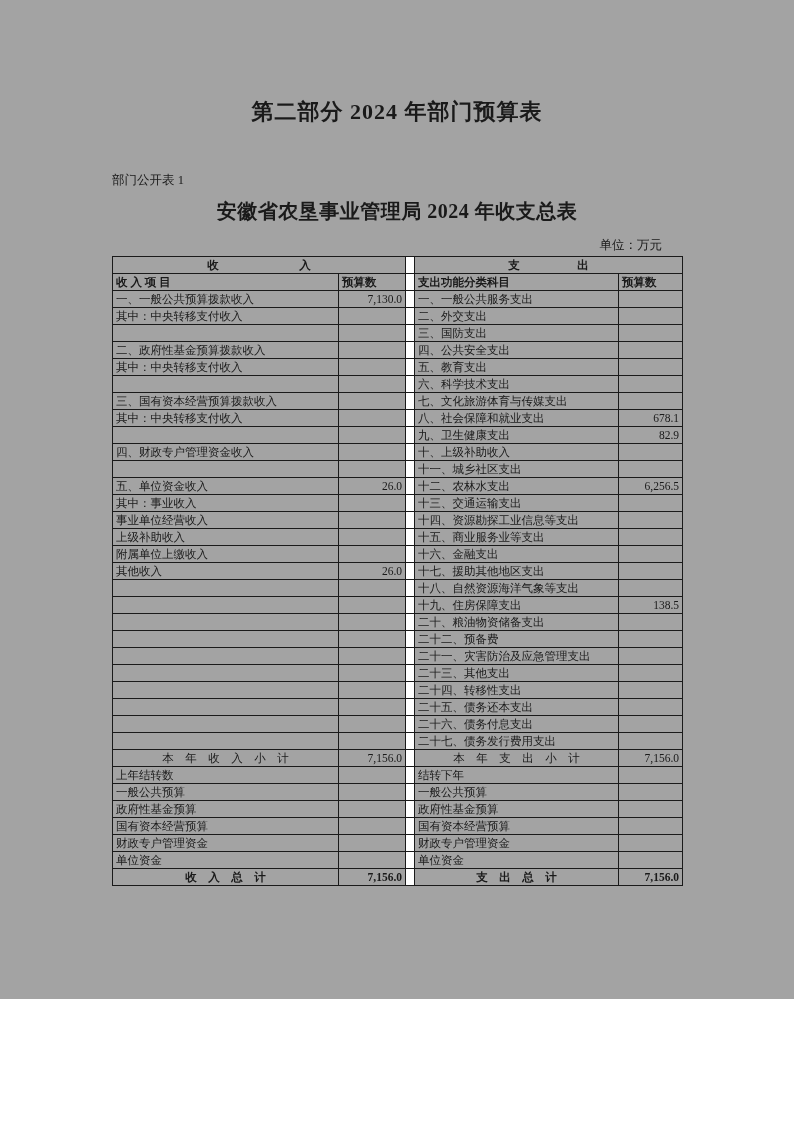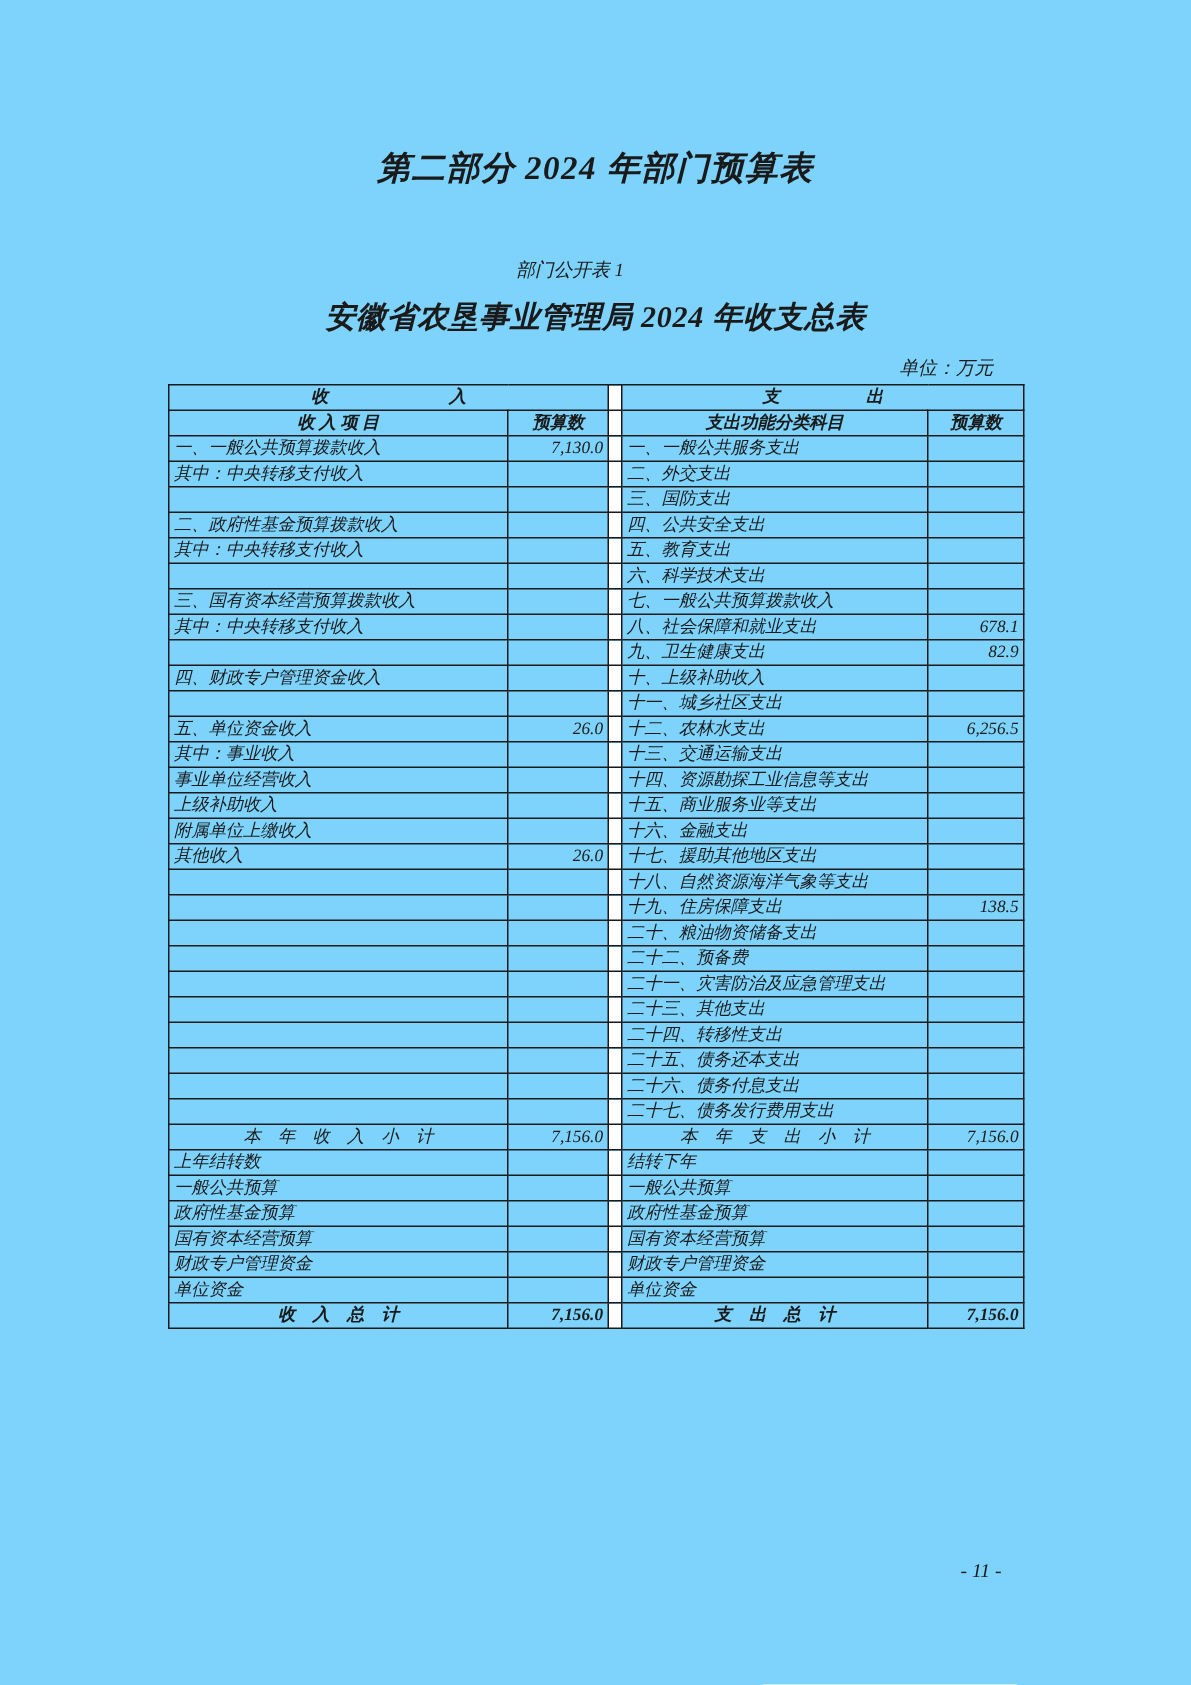"第二部分 2024 年部门预算表" .page { background: #7dd3fc -> #a3a3a3; font-style: italic -> none; height: 1123px -> 999px }
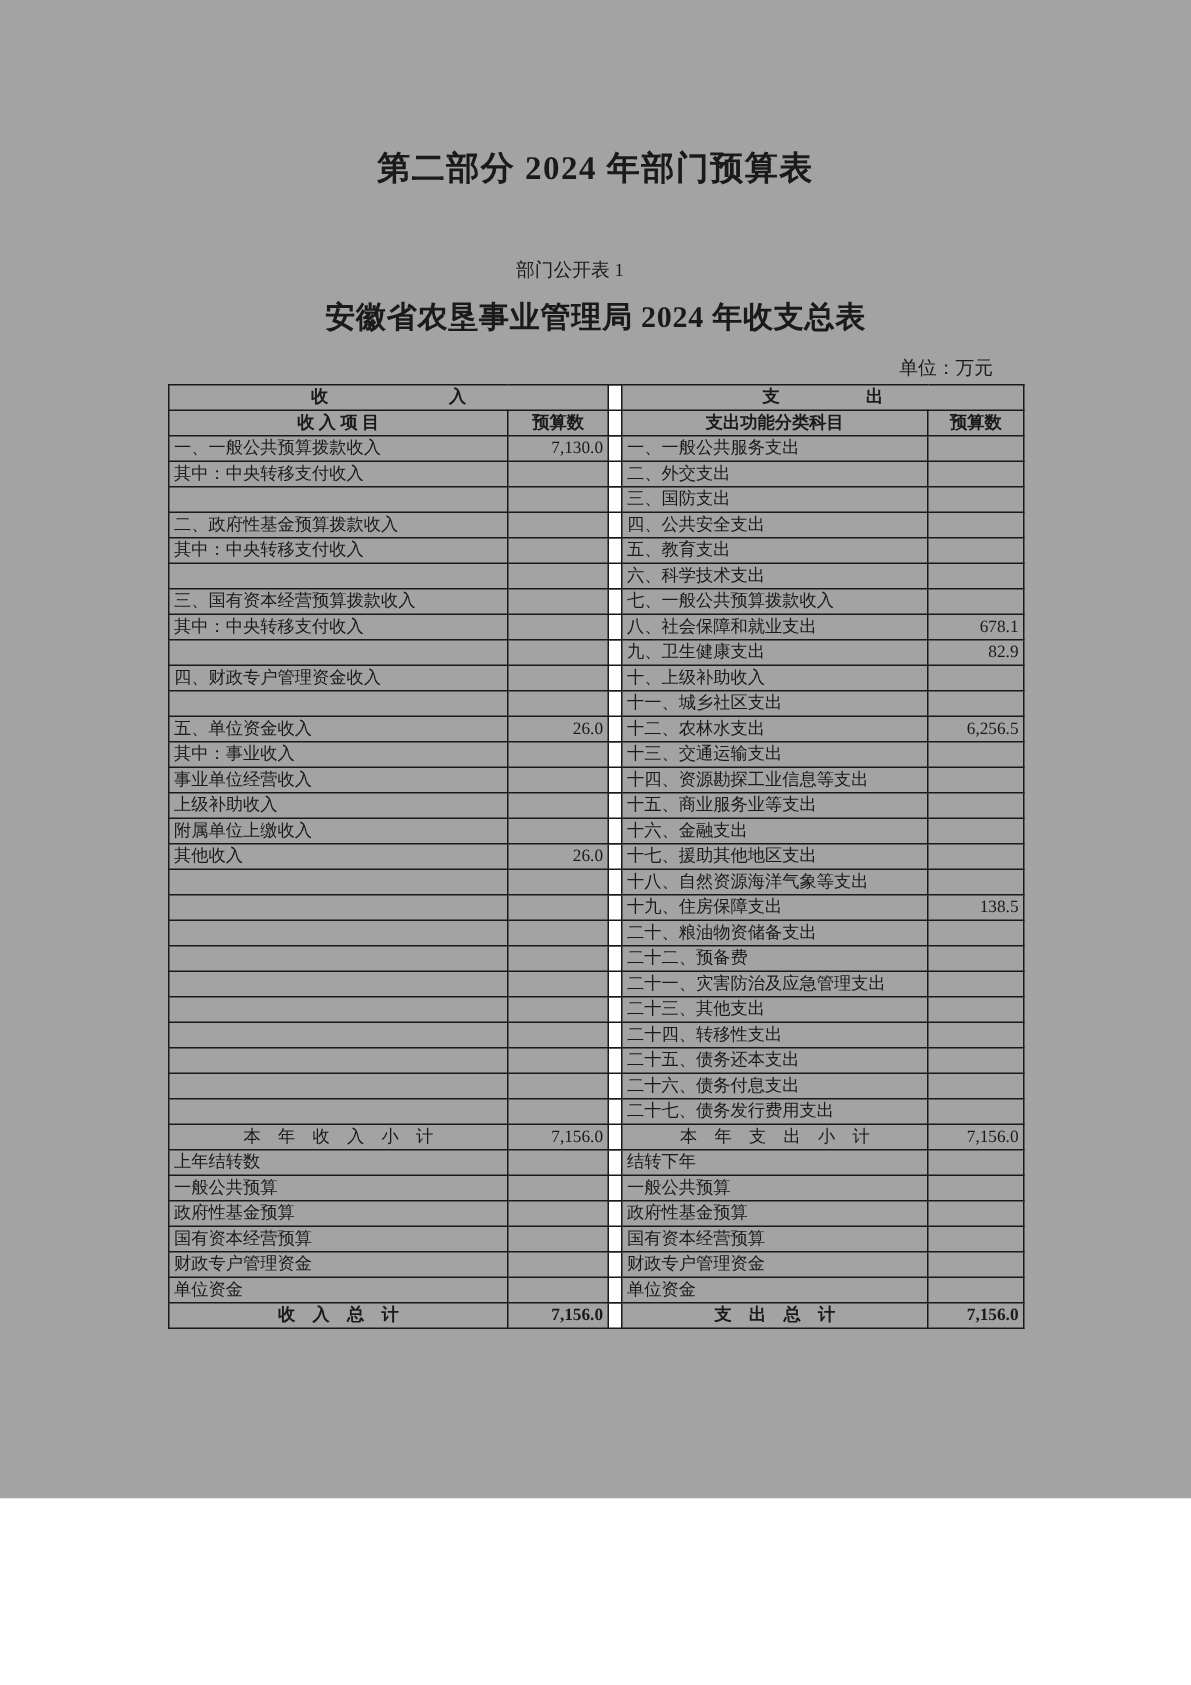"部门公开表 1" .table-label { text-align: center -> left }
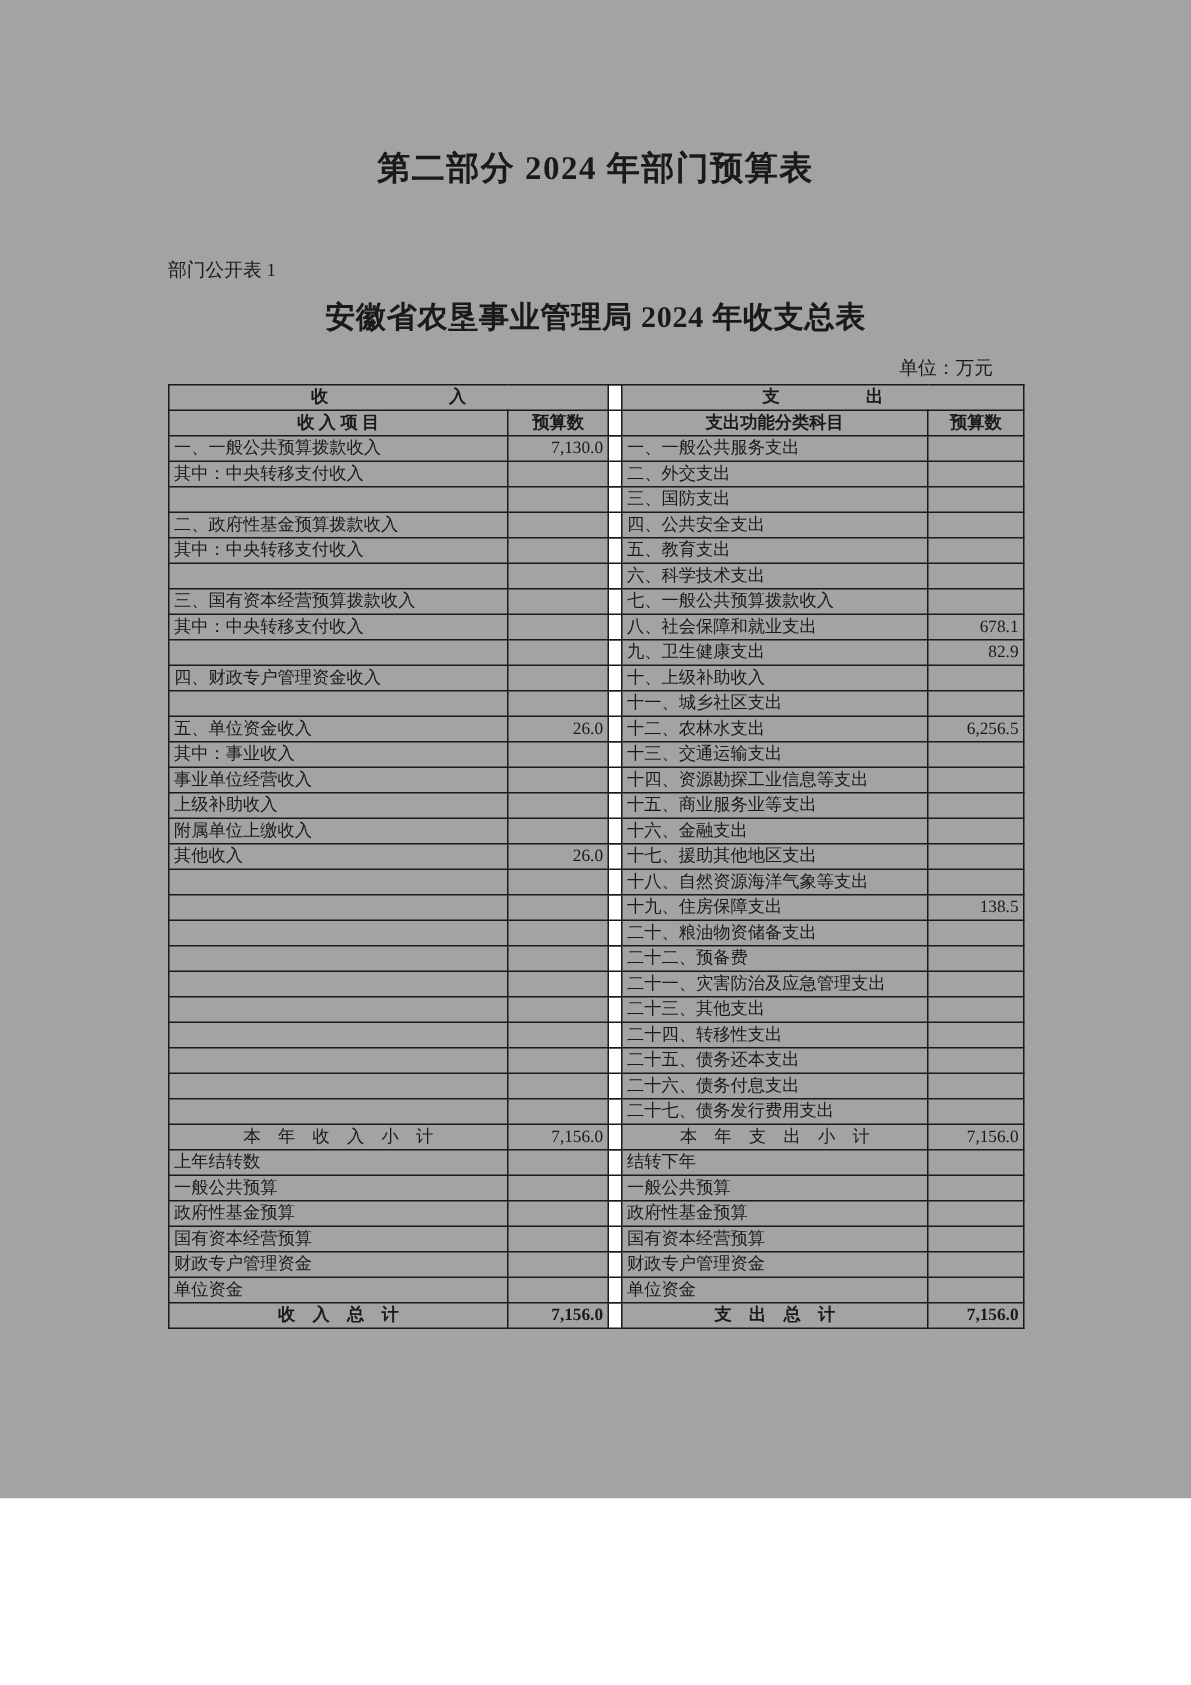"收 入 项 目" td.col-header { text-align: center -> none }
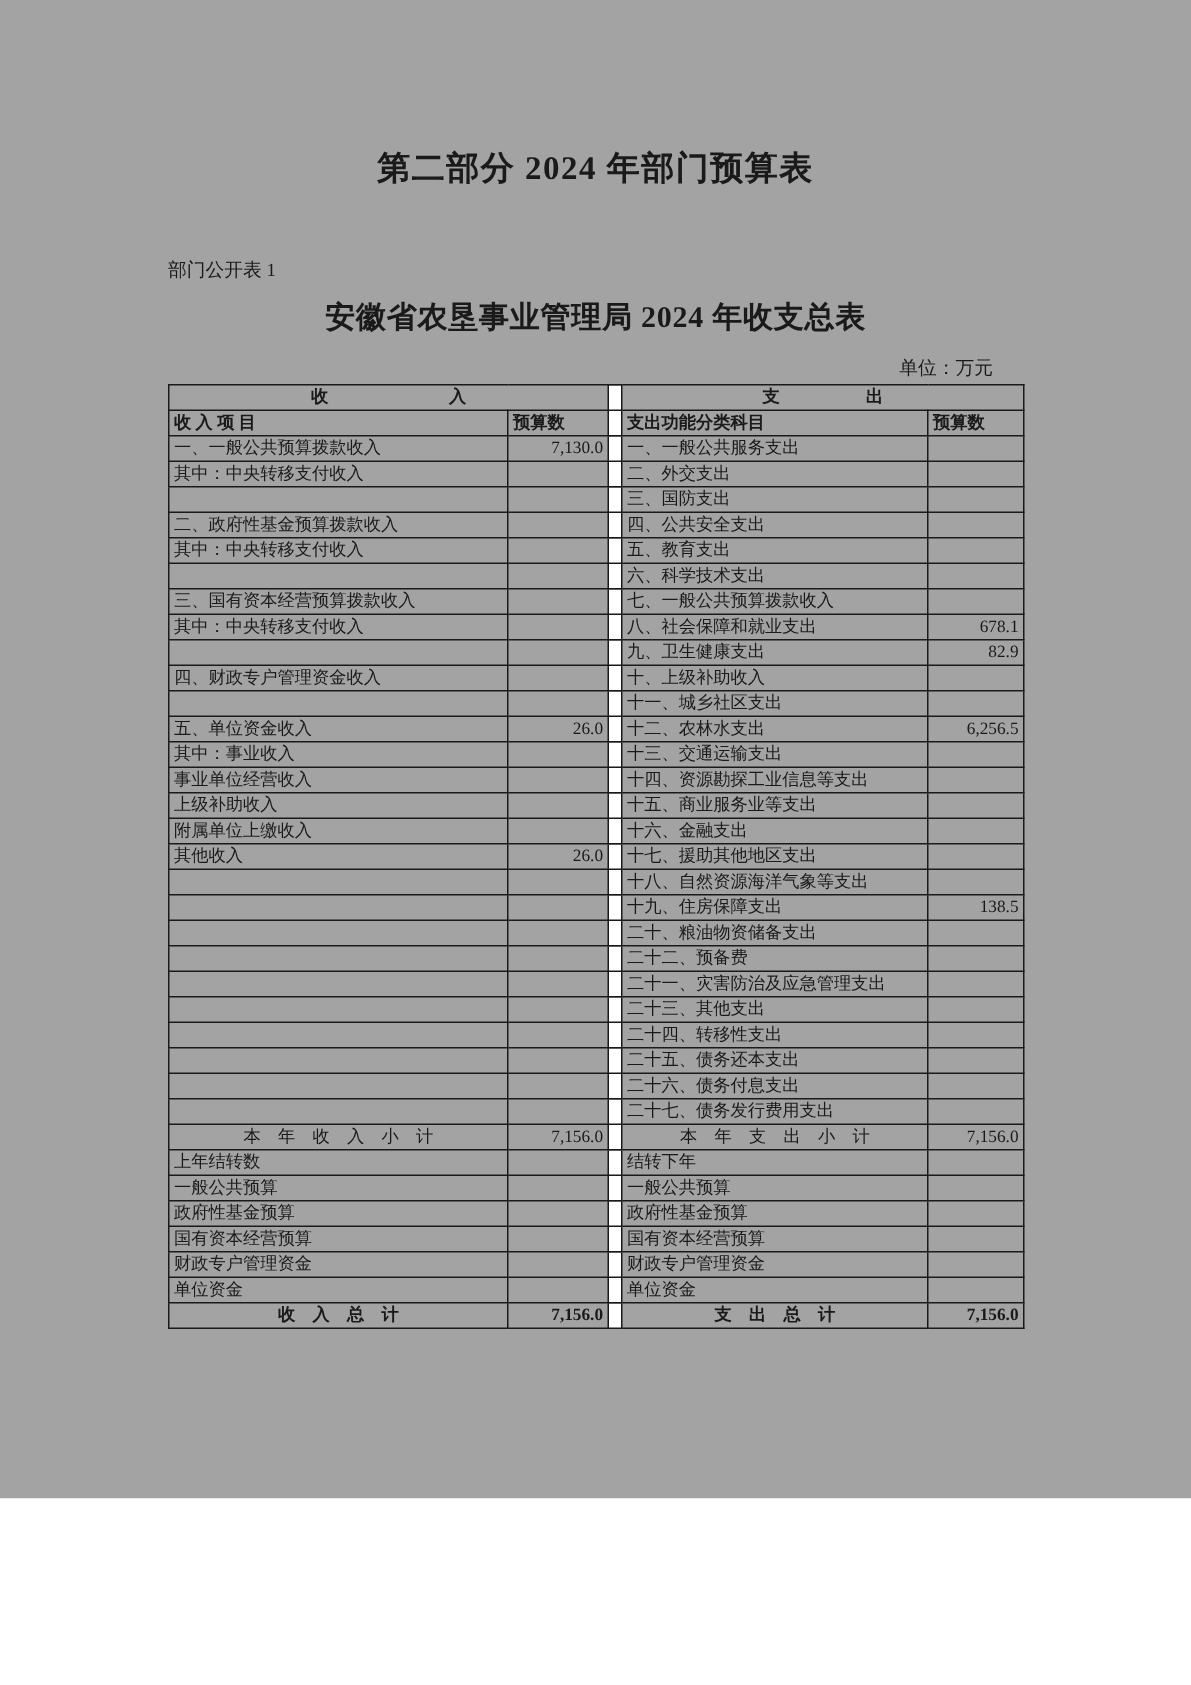"七、一般公共预算拨款收入" td.label { text: 一般公共预算拨款收入 -> 文化旅游体育与传媒支出 }
